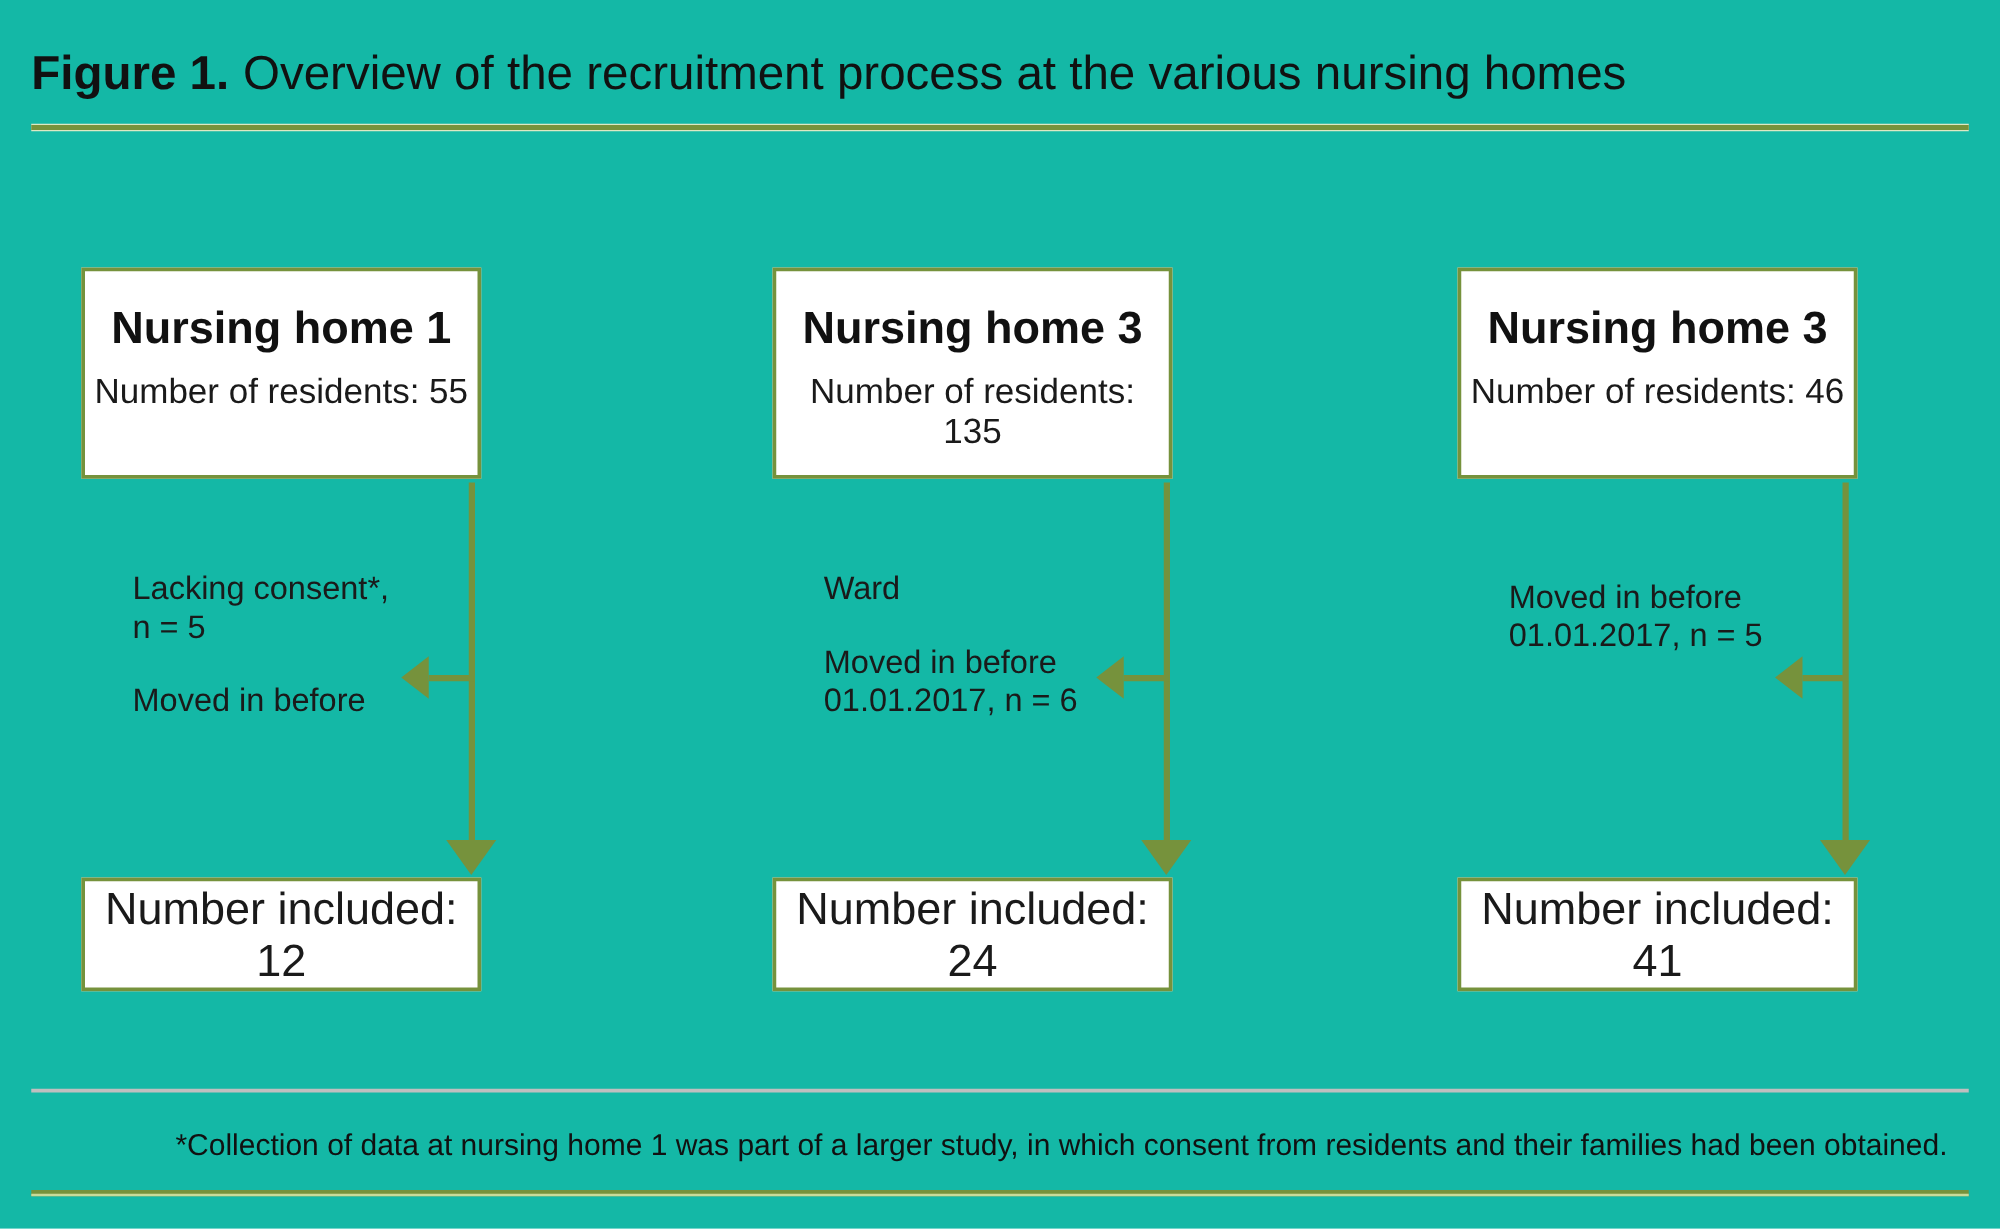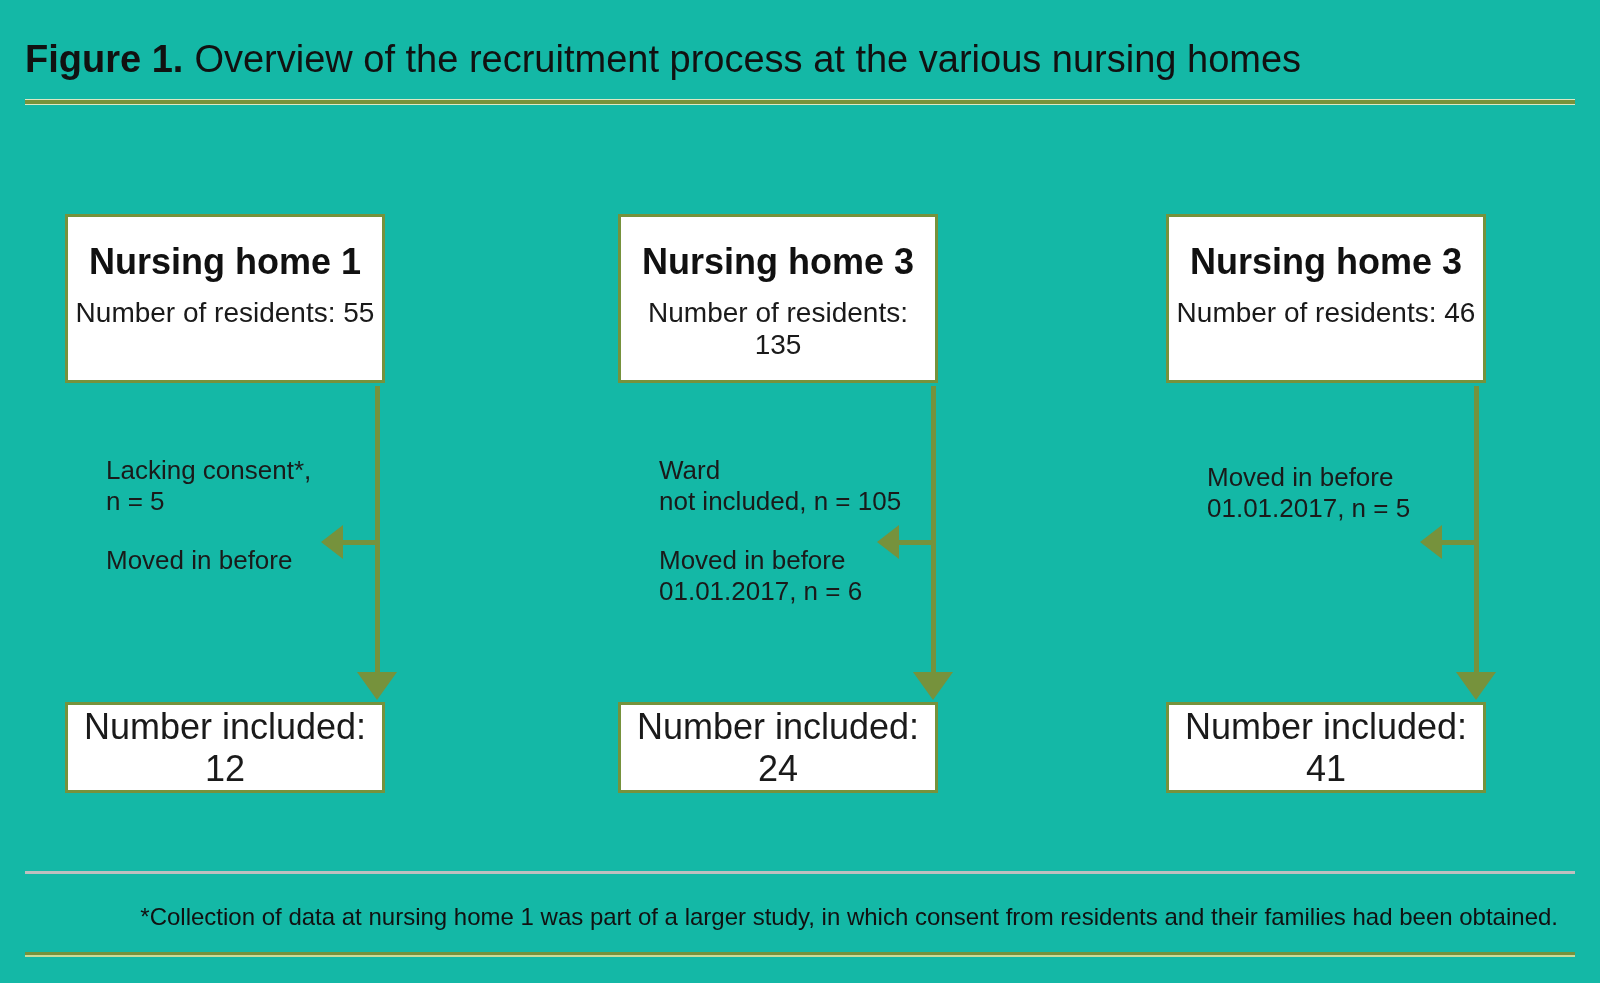"not included, n = 105" div { html: <div>not included, n = 105</div> -> none }
